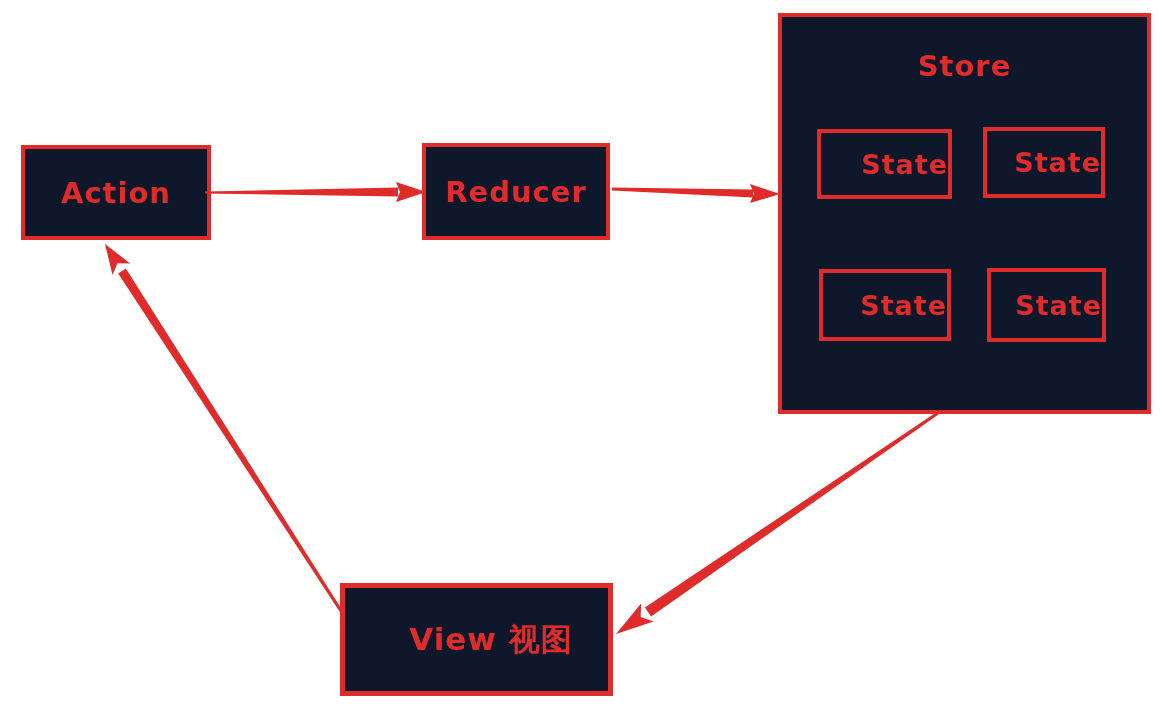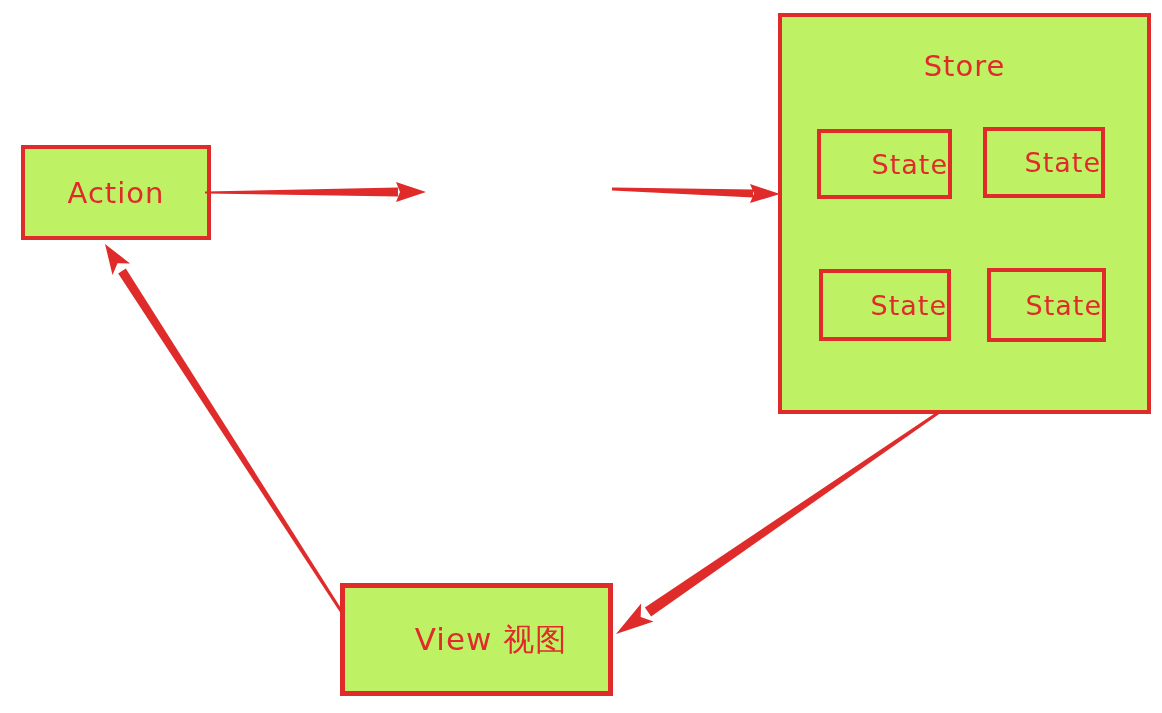"Store" .node { background: #bef264 -> #0f172a; font-weight: none -> bold }
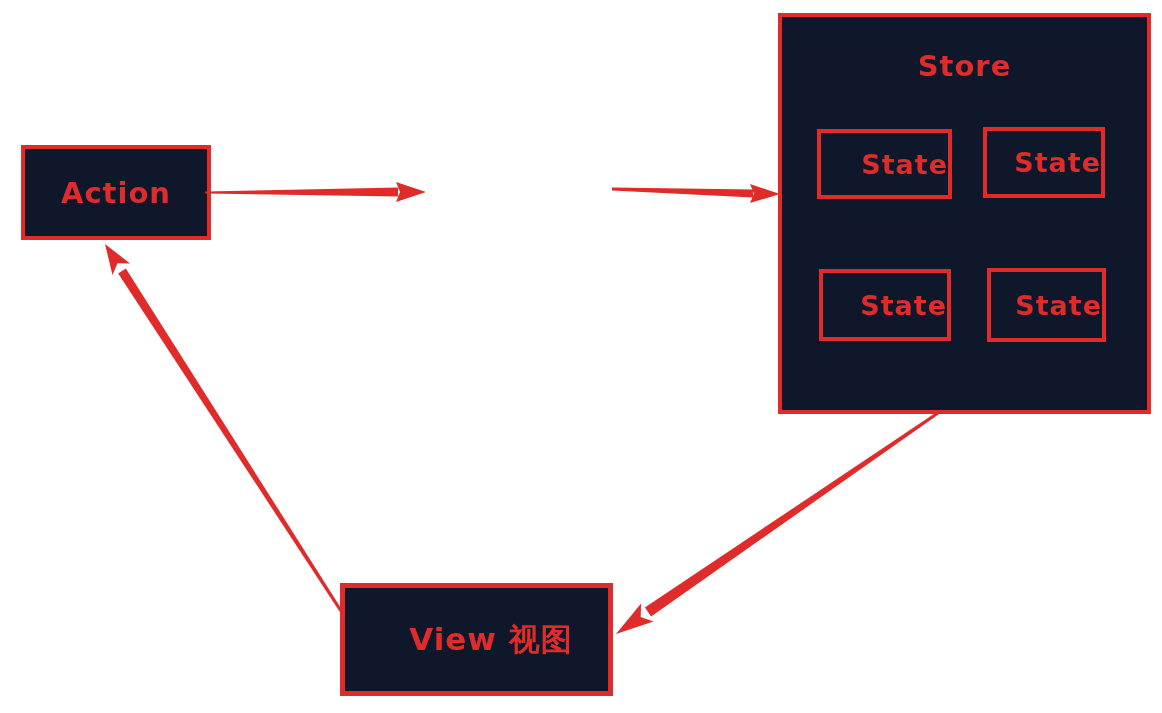"Reducer" div.node { html: none -> <div> <span>Reducer</span> </div> }
